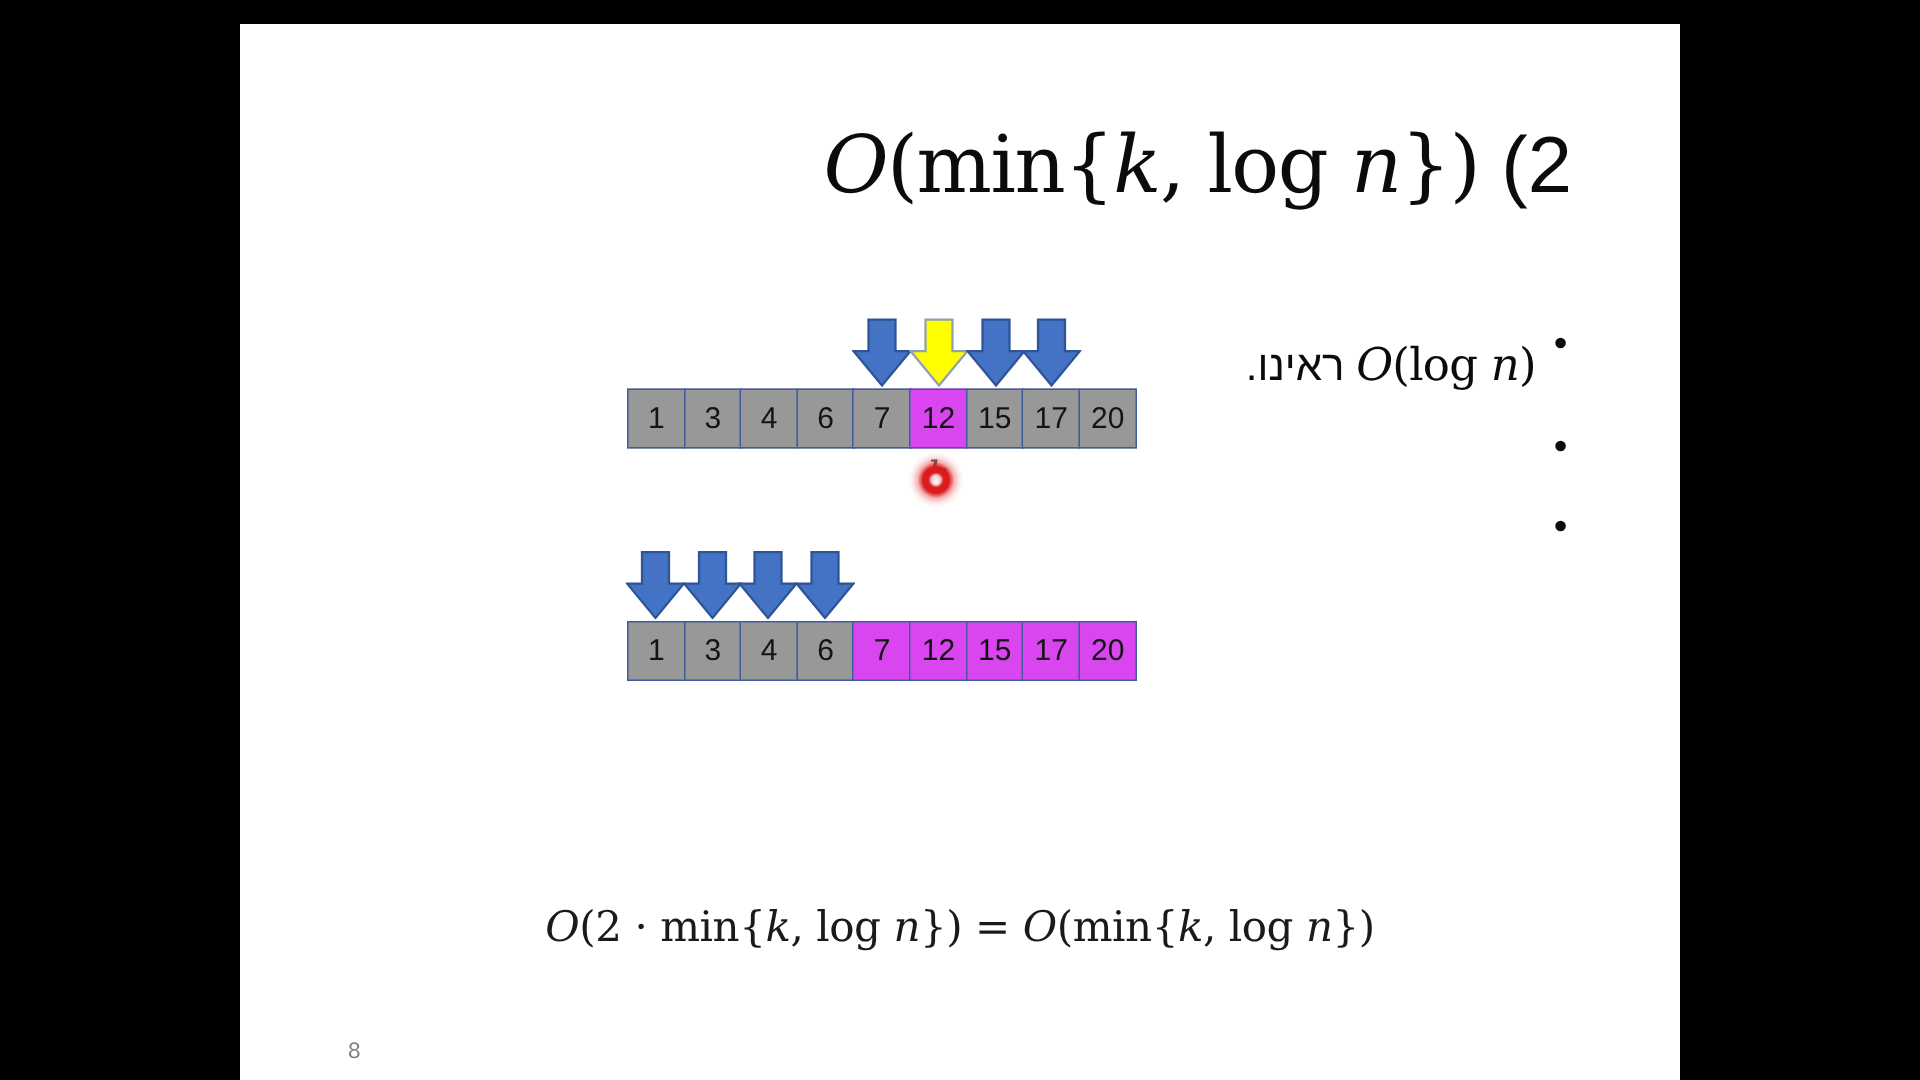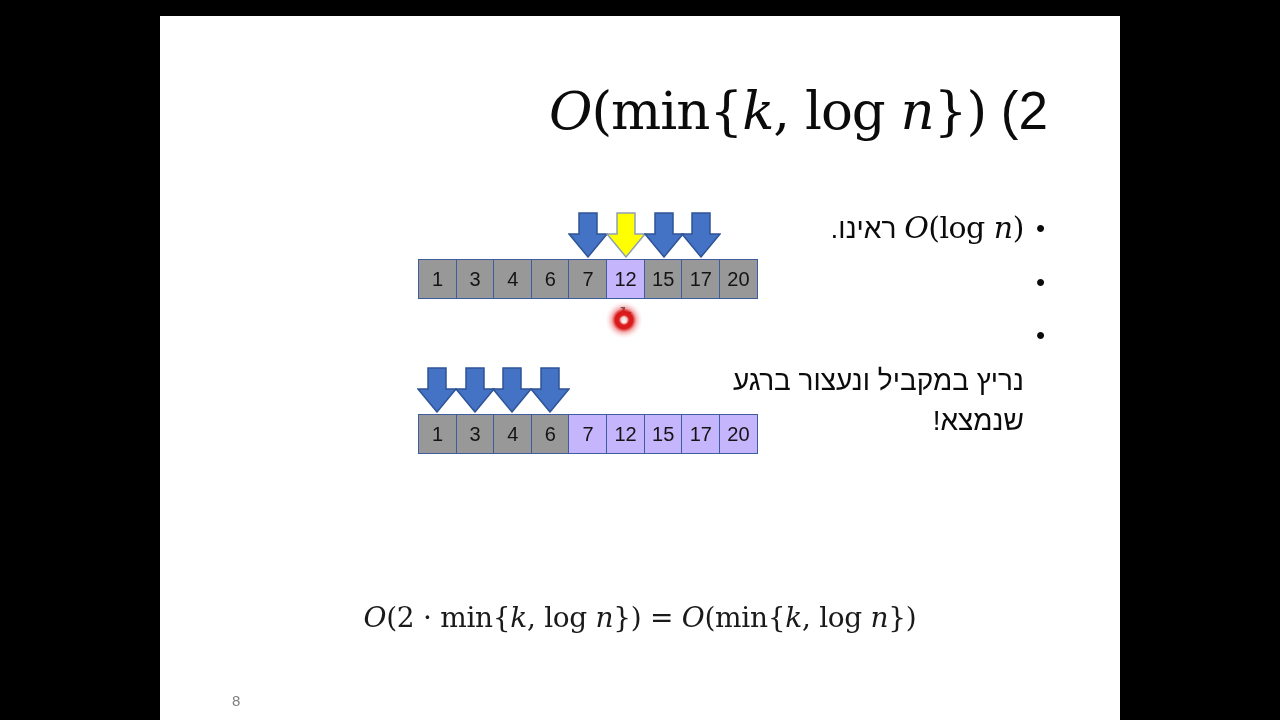"ראינו." .heb { margin-top: 46px -> none }
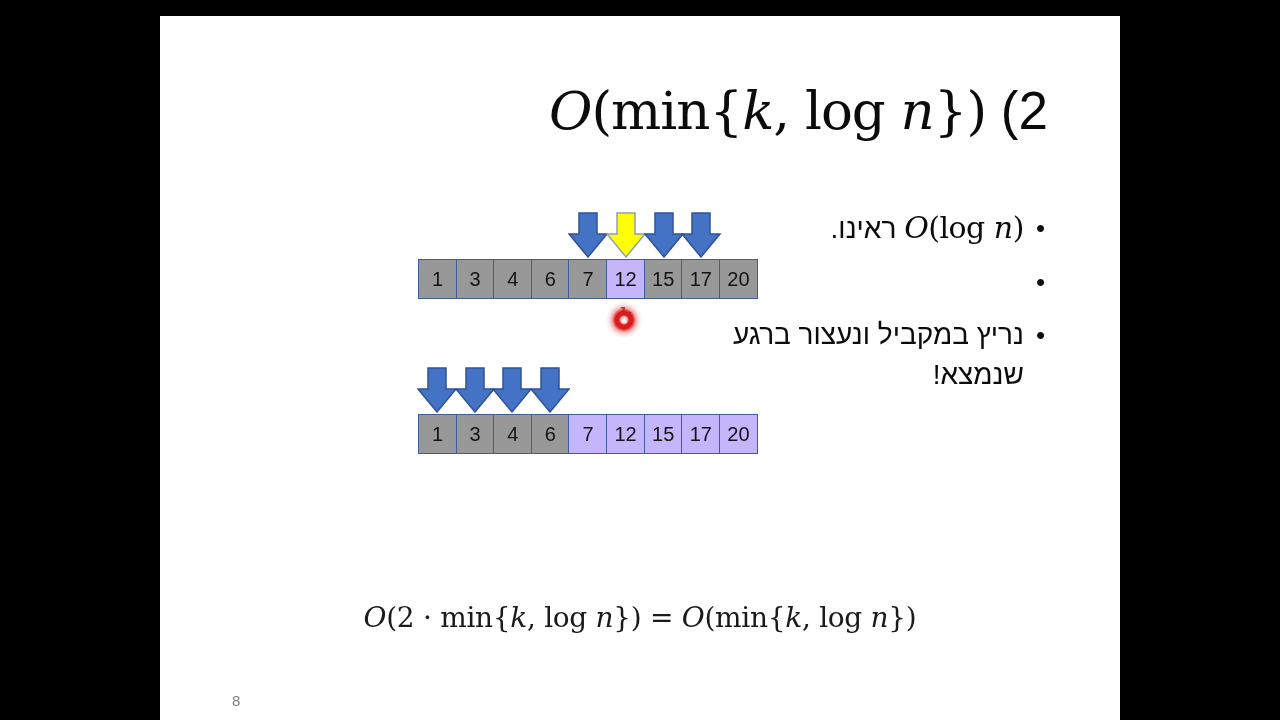"O(log n)" .bmath { margin-top: none -> 16px }
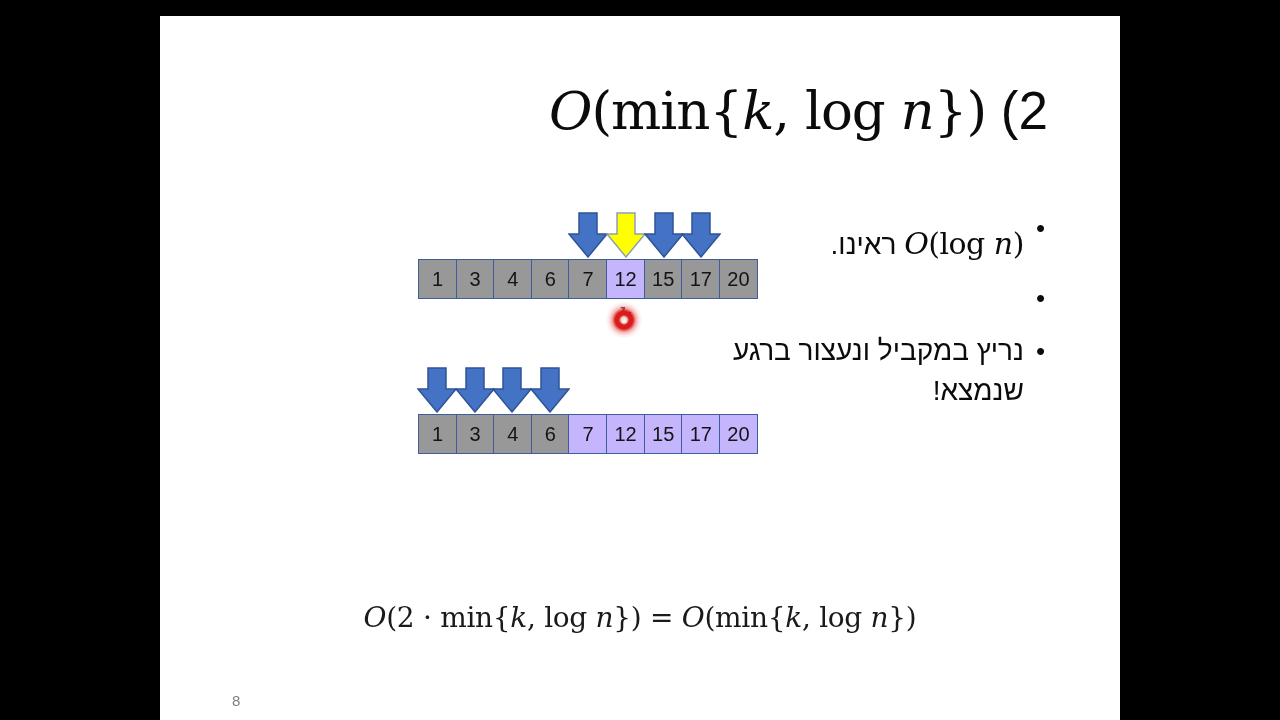"12" .cell { background: #c4b5fd -> #d946ef }
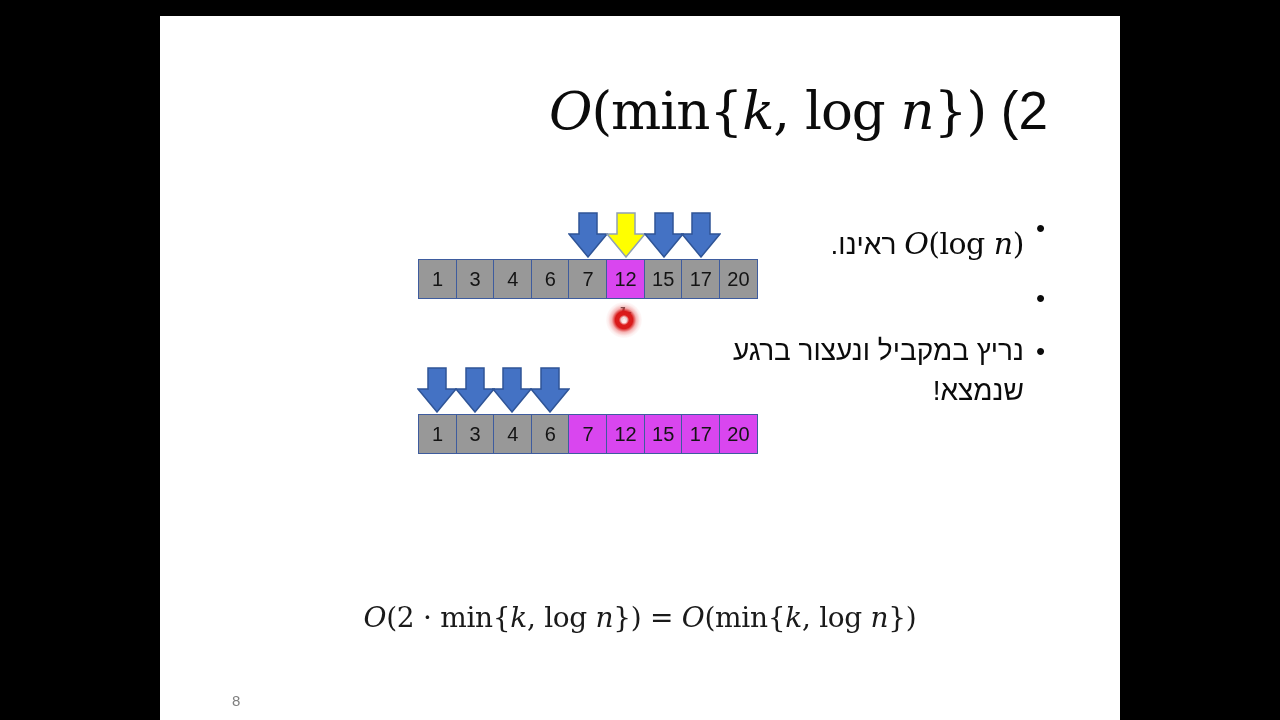"נריץ במקביל ונעצור ברגע שנמצא!" span.bullet-content { html: <span>נריץ במקביל ונעצור ברגע שנמצא!</span> -> none }
